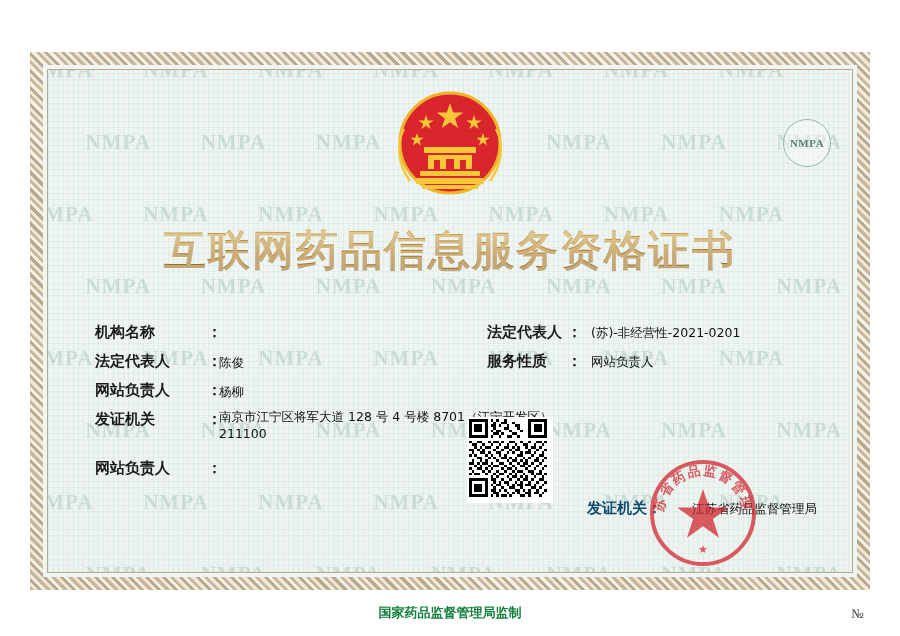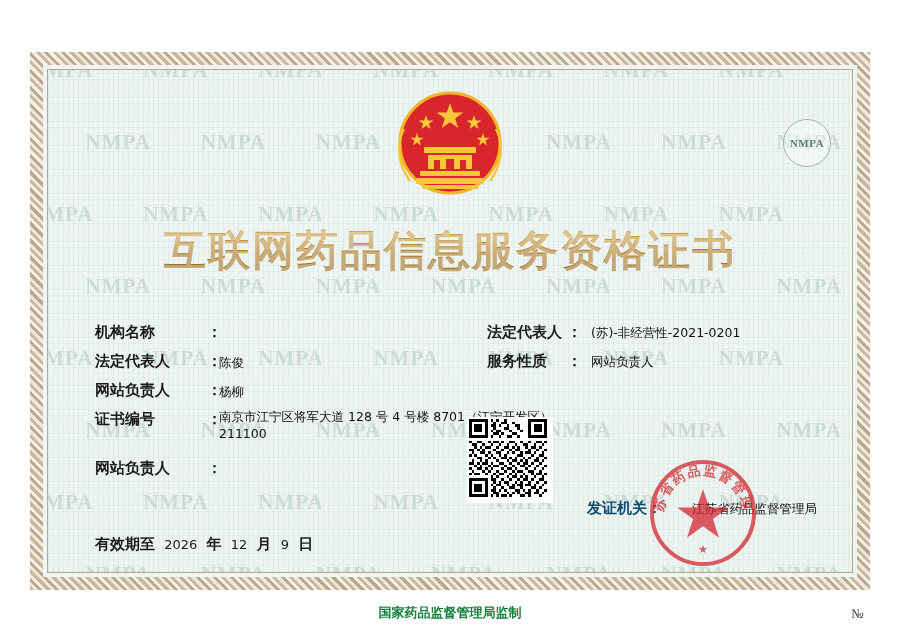"证书编号" span { text: 证书编号 -> 发证机关 }
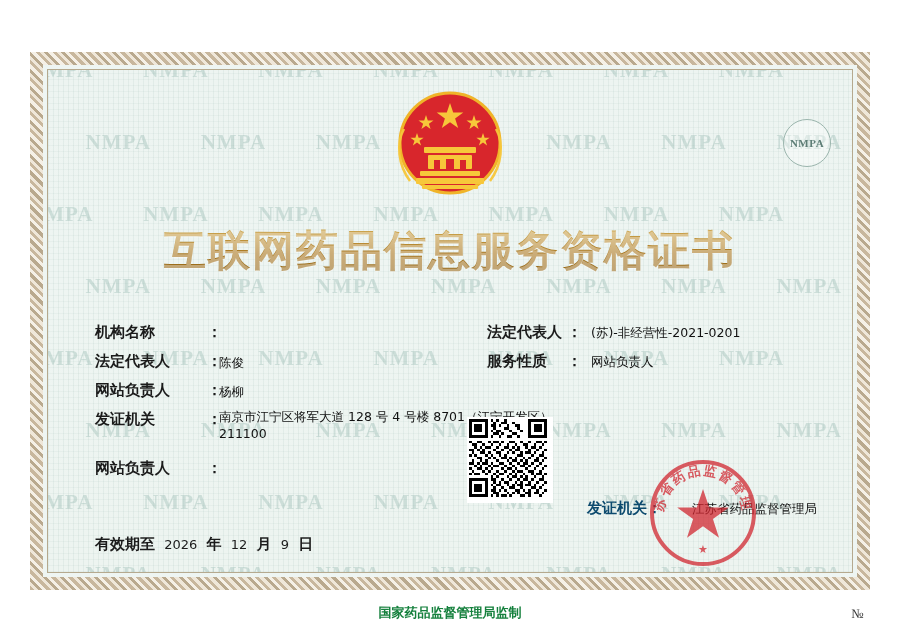"有效期至 2026 年 12 月" div.valid-line { html: <div> <span>有效期至</span> <span>2026</span> <span>年</span> <span>12</span> <span>月</span> <span>9</span> <span>日</span> </div> -> none }
